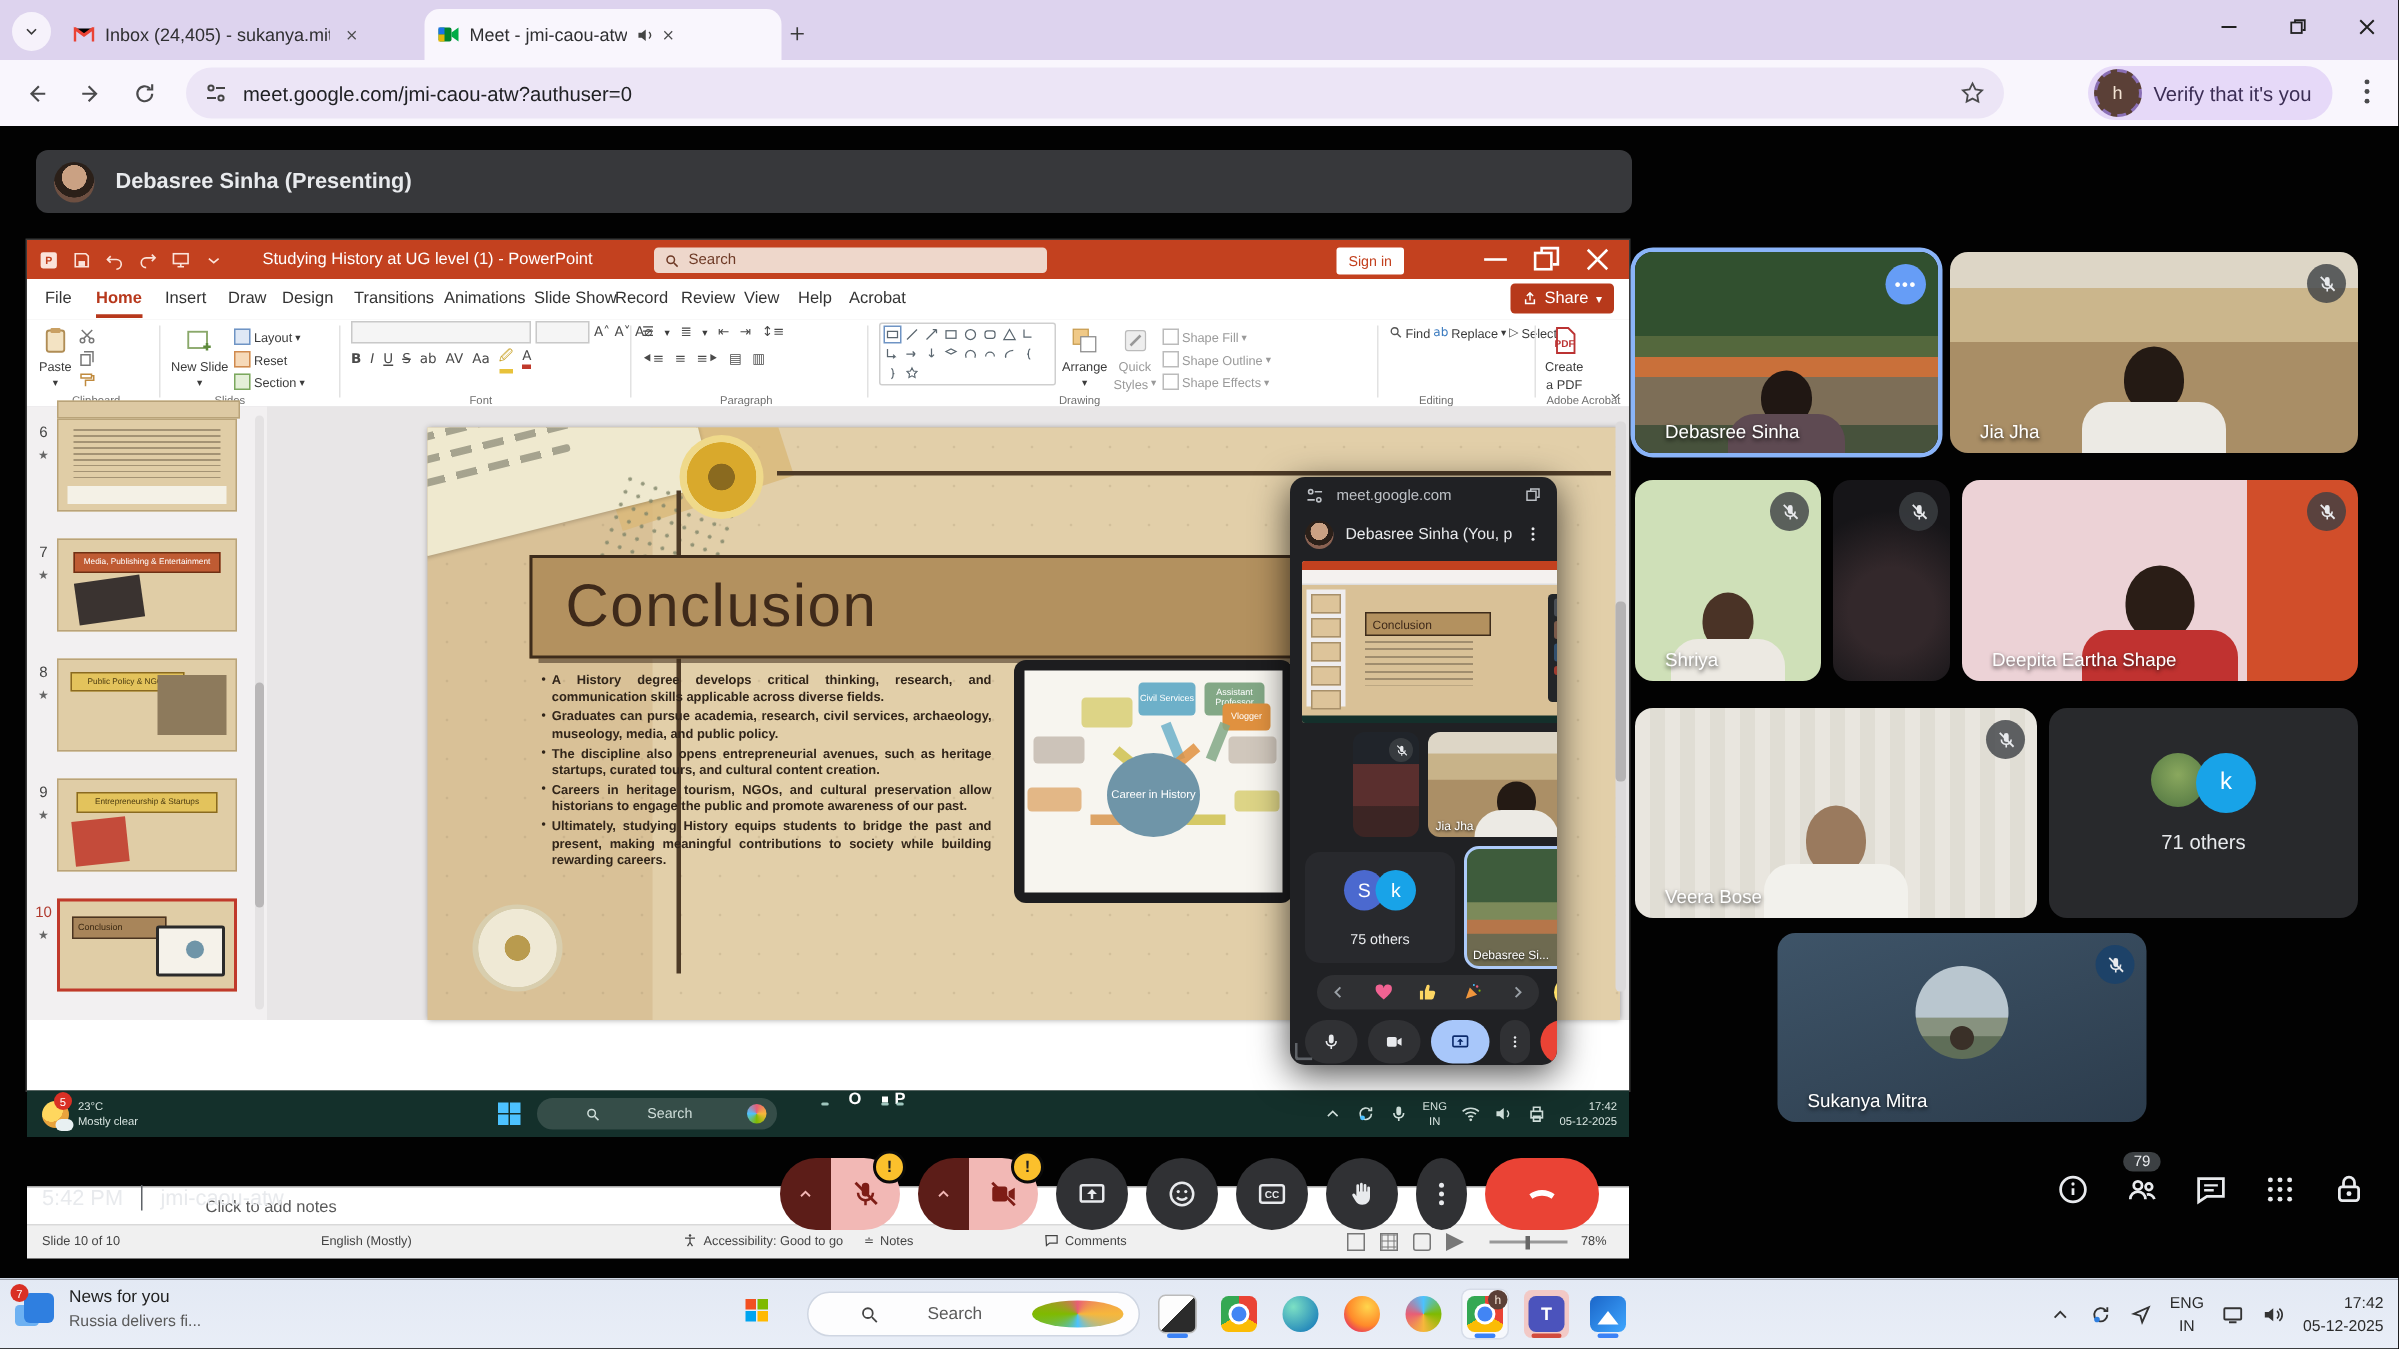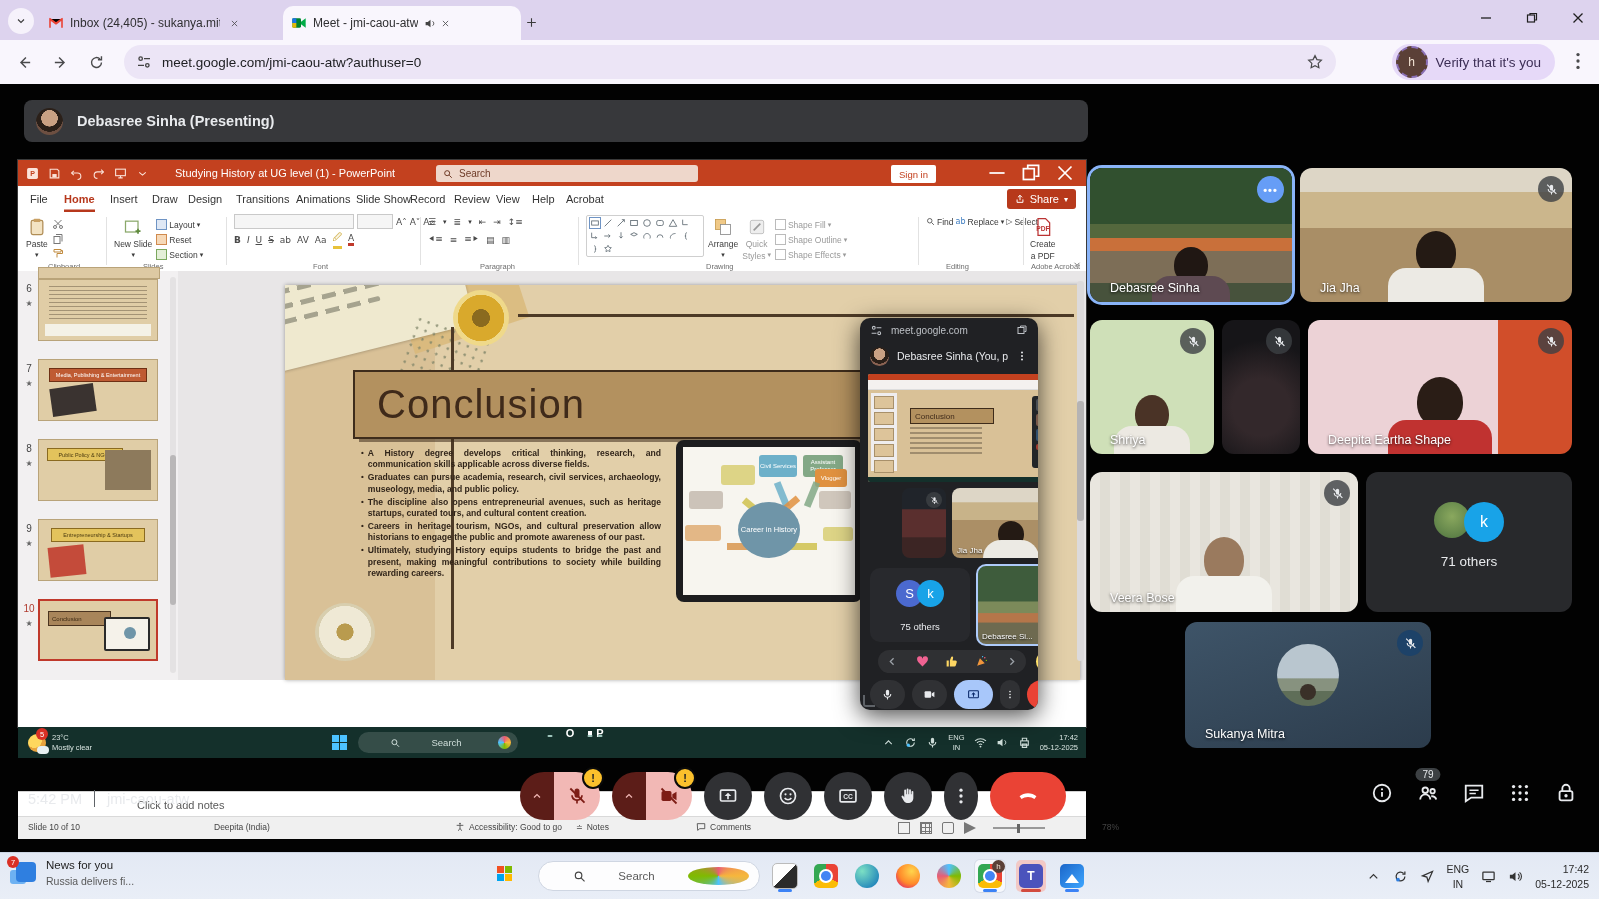"Deepita (India)" span.s { text: Deepita (India -> English (Mostly }
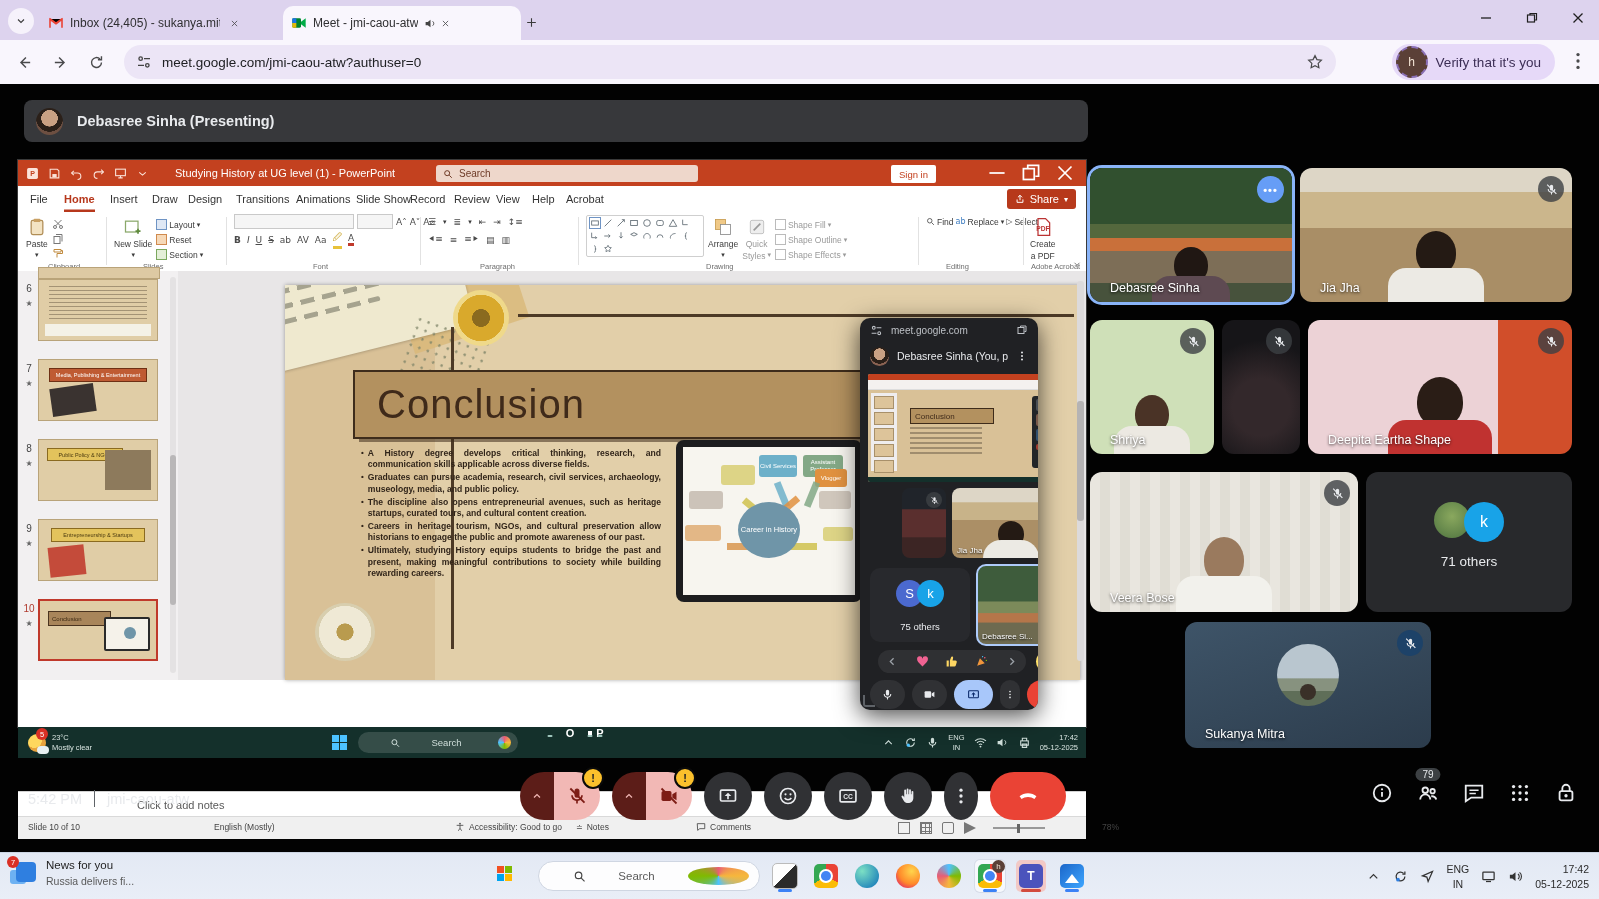"78%" span.s { left: 1084px -> 1036px }
